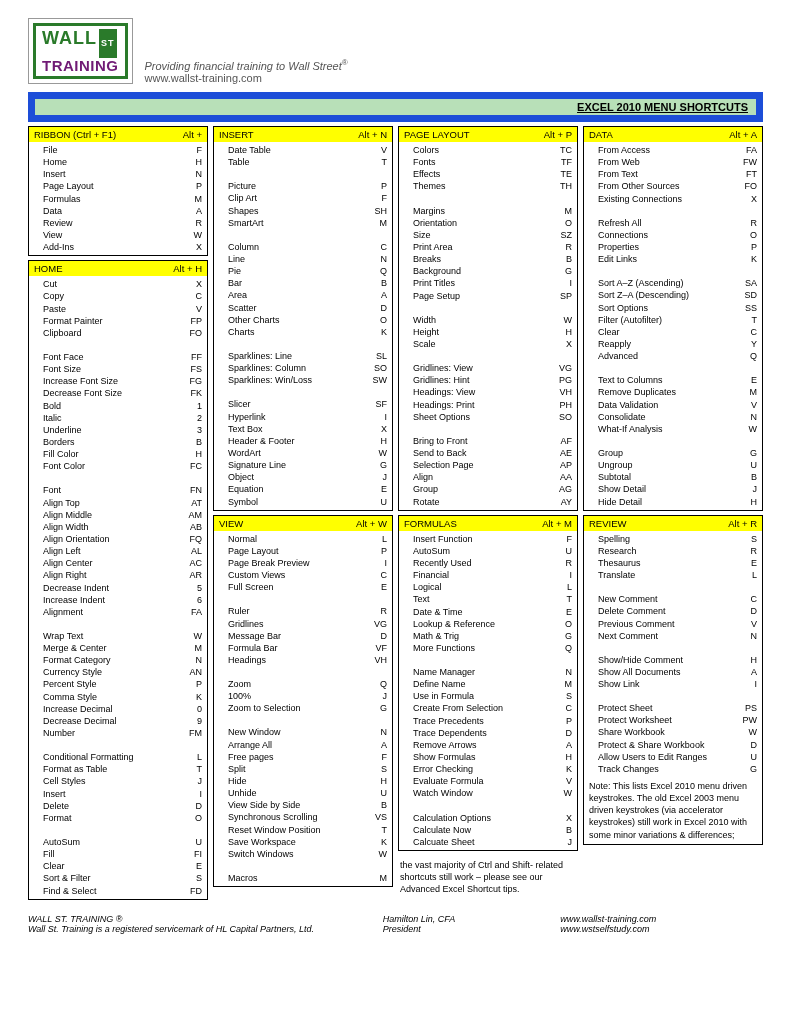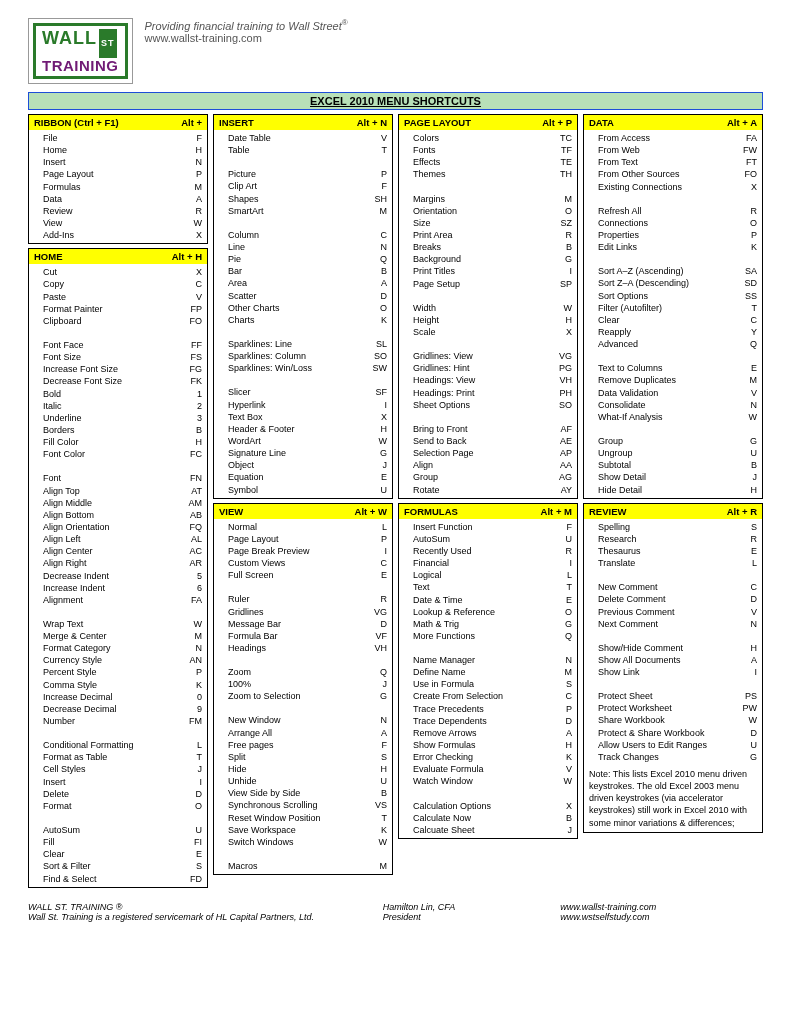"WALL" .header { align-items: flex-start -> flex-end }
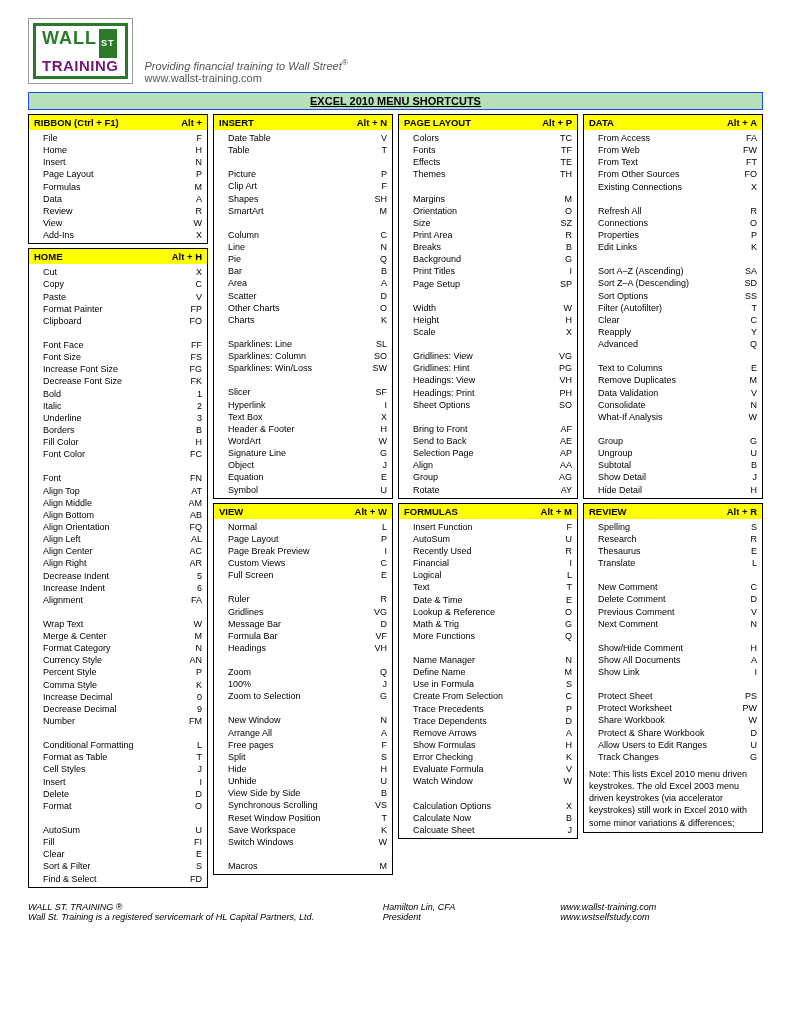"EXCEL 2010 MENU SHORTCUTS" .title-bar { border: 1px solid #1d4ed8 -> 7px solid #1d4ed8; padding: 2px 16px -> 2px 8px; text-align: center -> right }
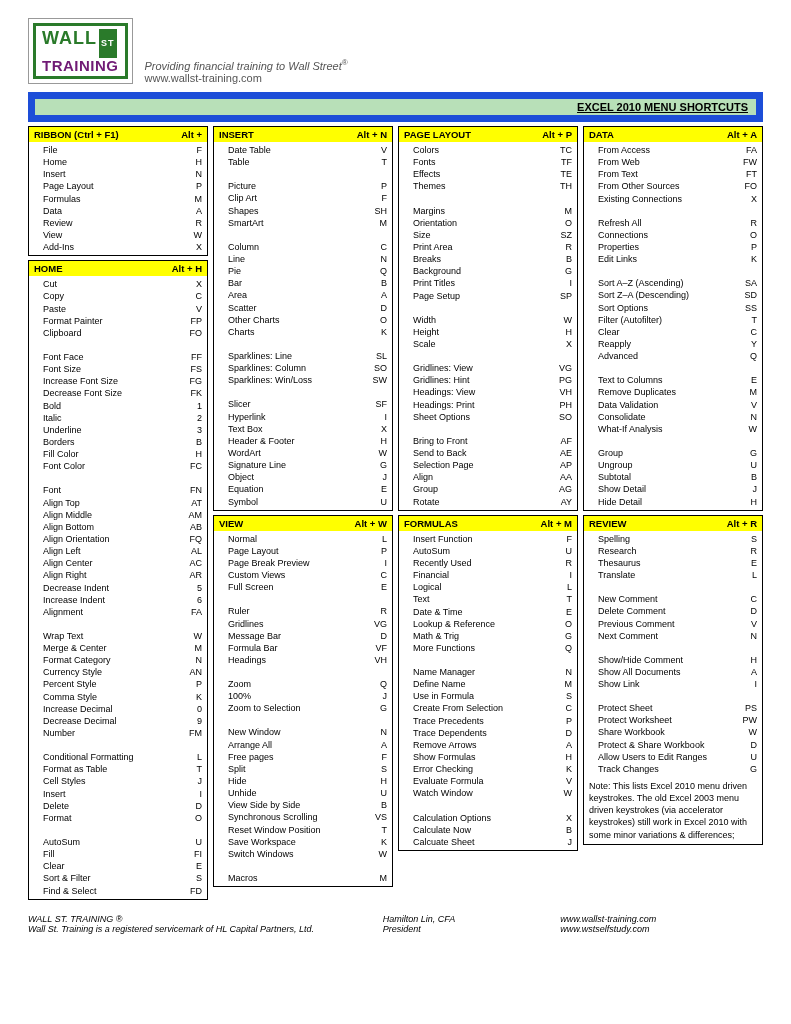"RIBBON (Ctrl + F1)" .section-head { font-weight: bold -> normal }
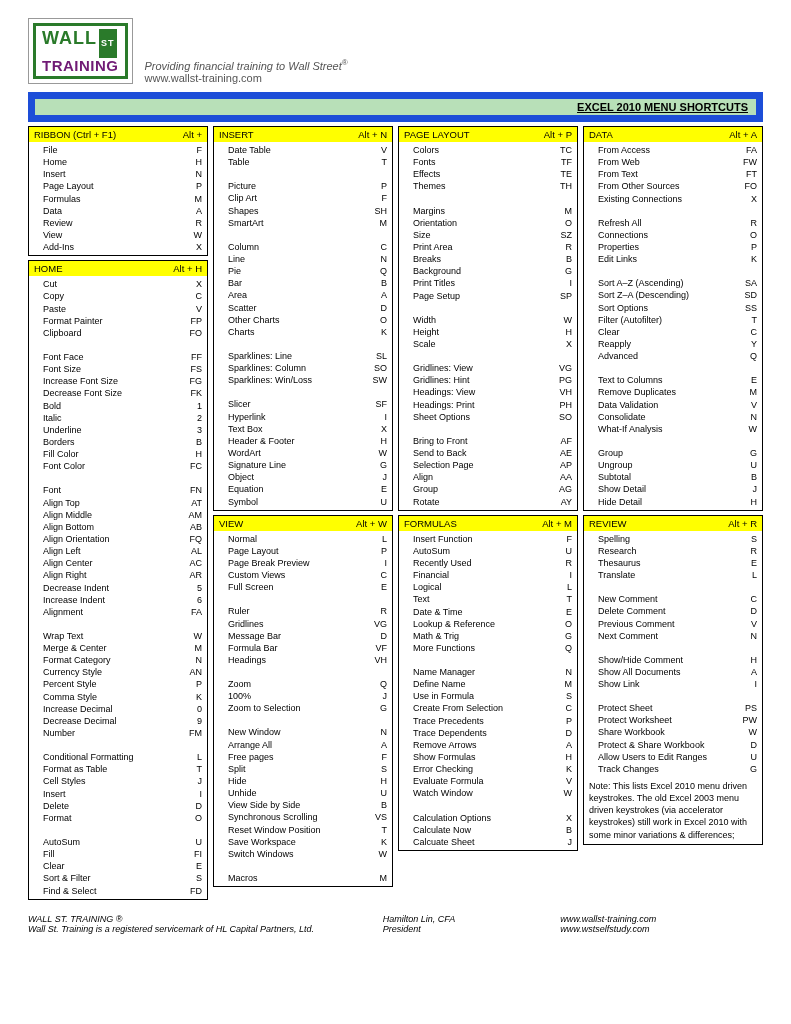"Align Bottom" span { text: Bottom -> Width }
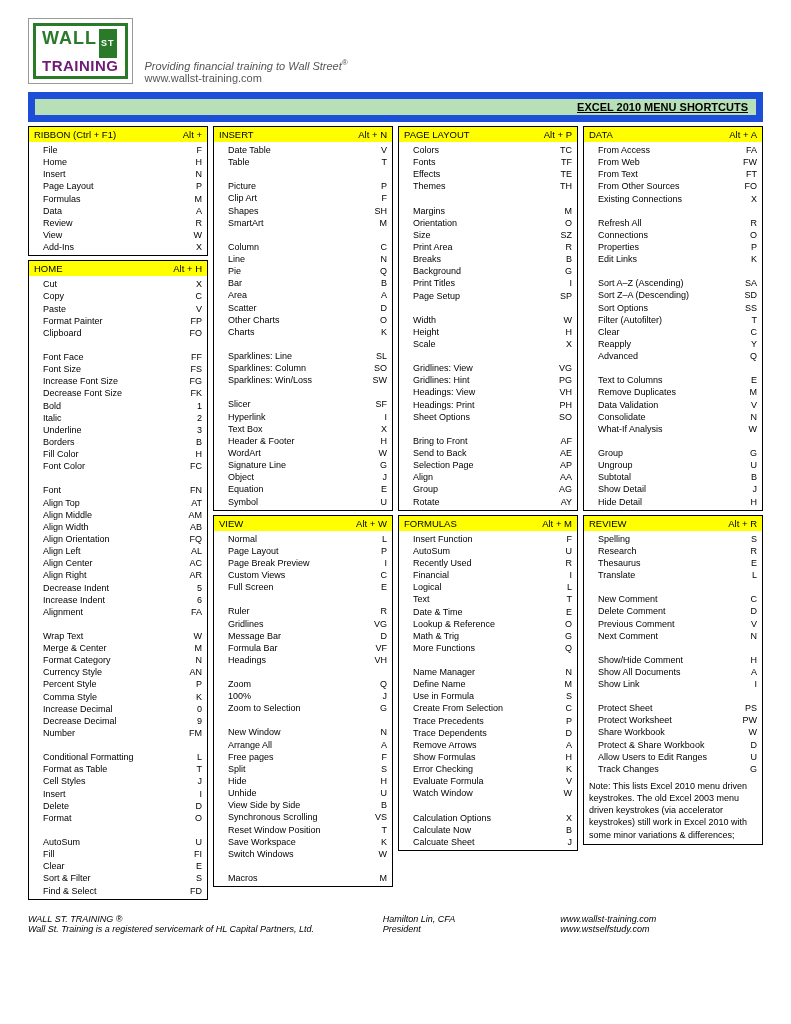"the vast majority of Ctrl" div.bottom-note { html: none -> <div>the vast majority of Ctrl and Shift- related shortcuts still work – please see our Advanced Excel Shortcut tips.</div> }
